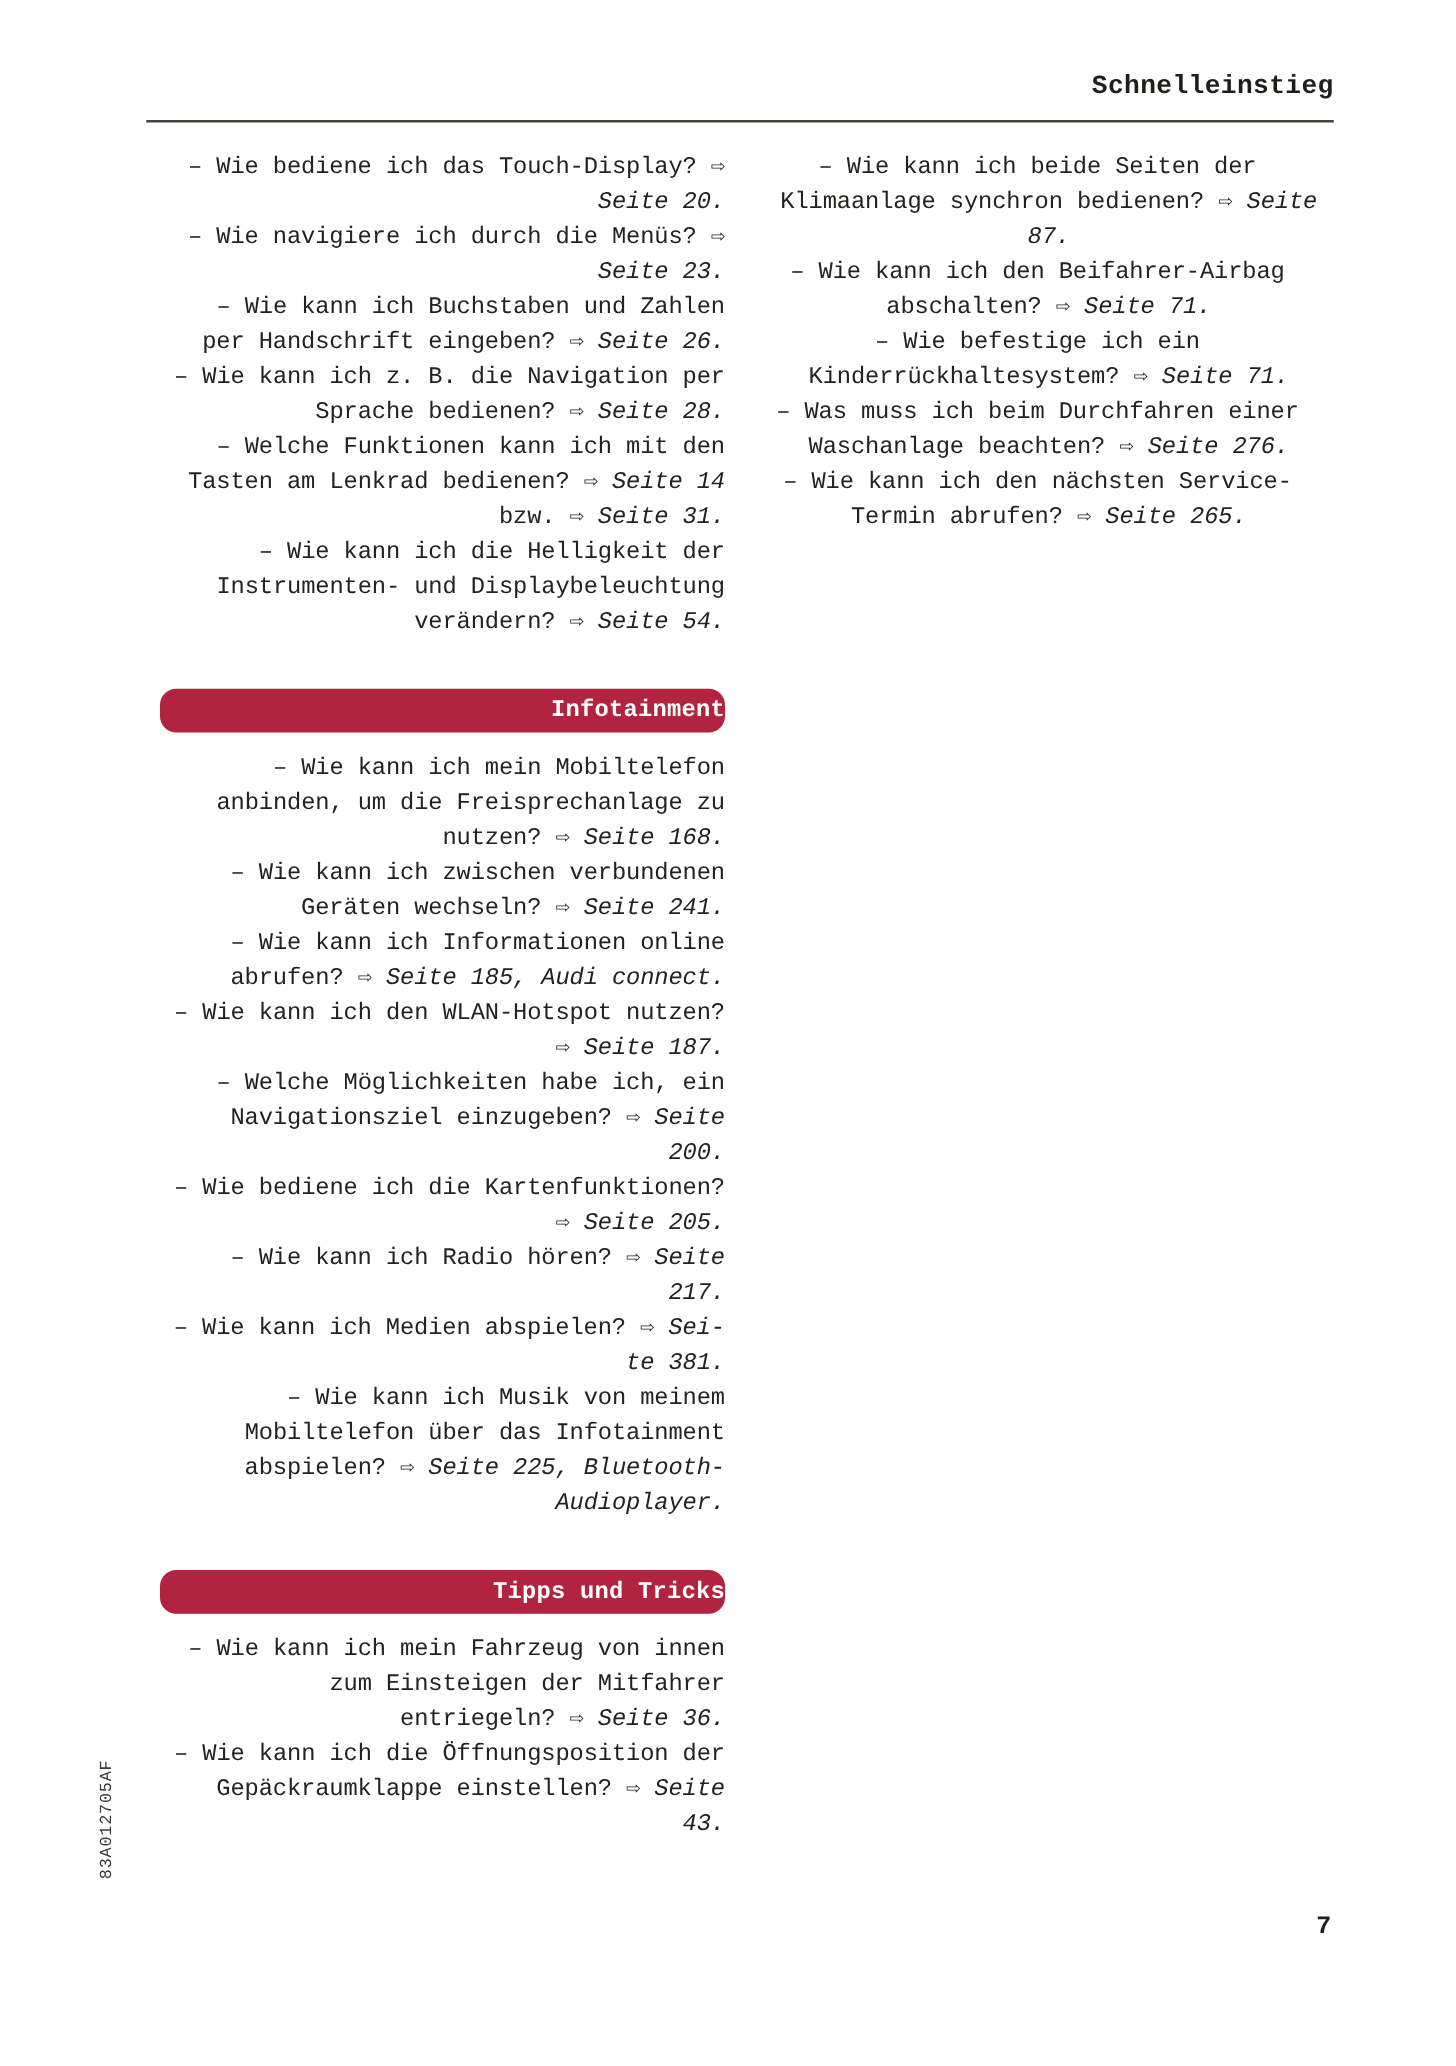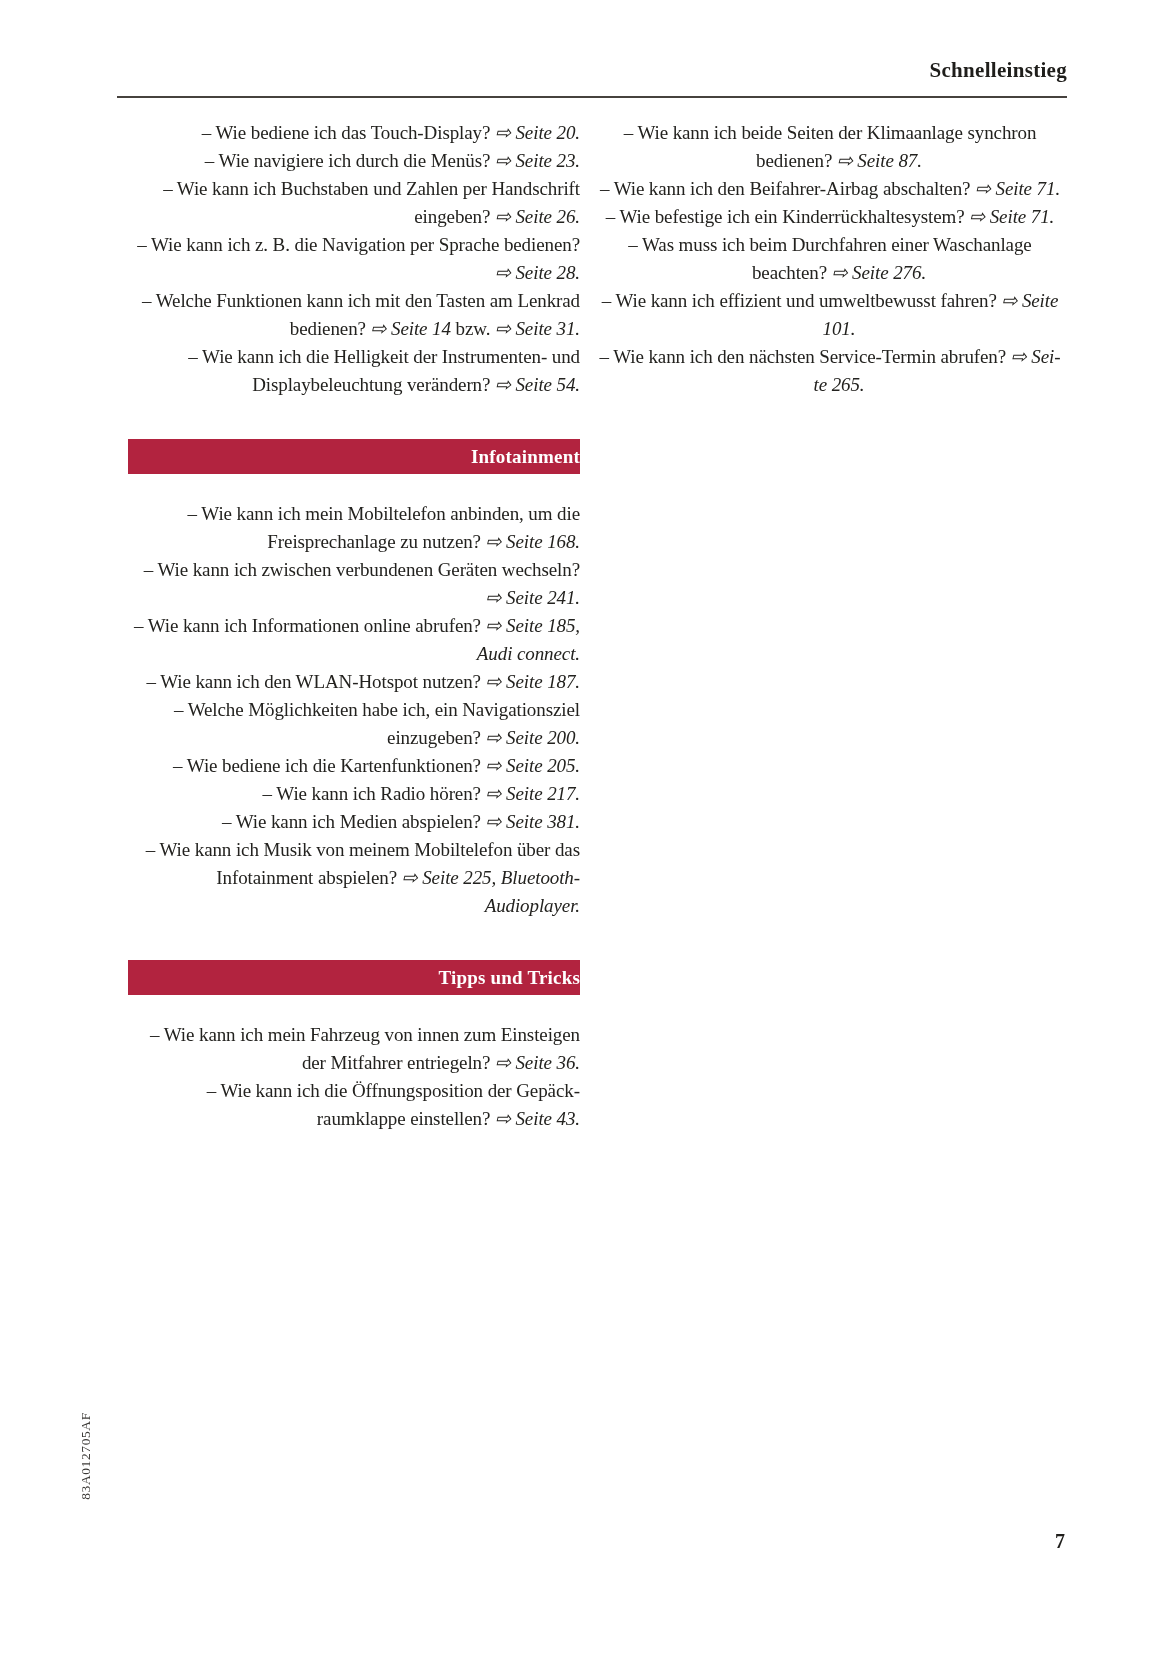"Schnelleinstieg" .page { font-family: Liberation Serif, serif -> Liberation Mono, monospace }
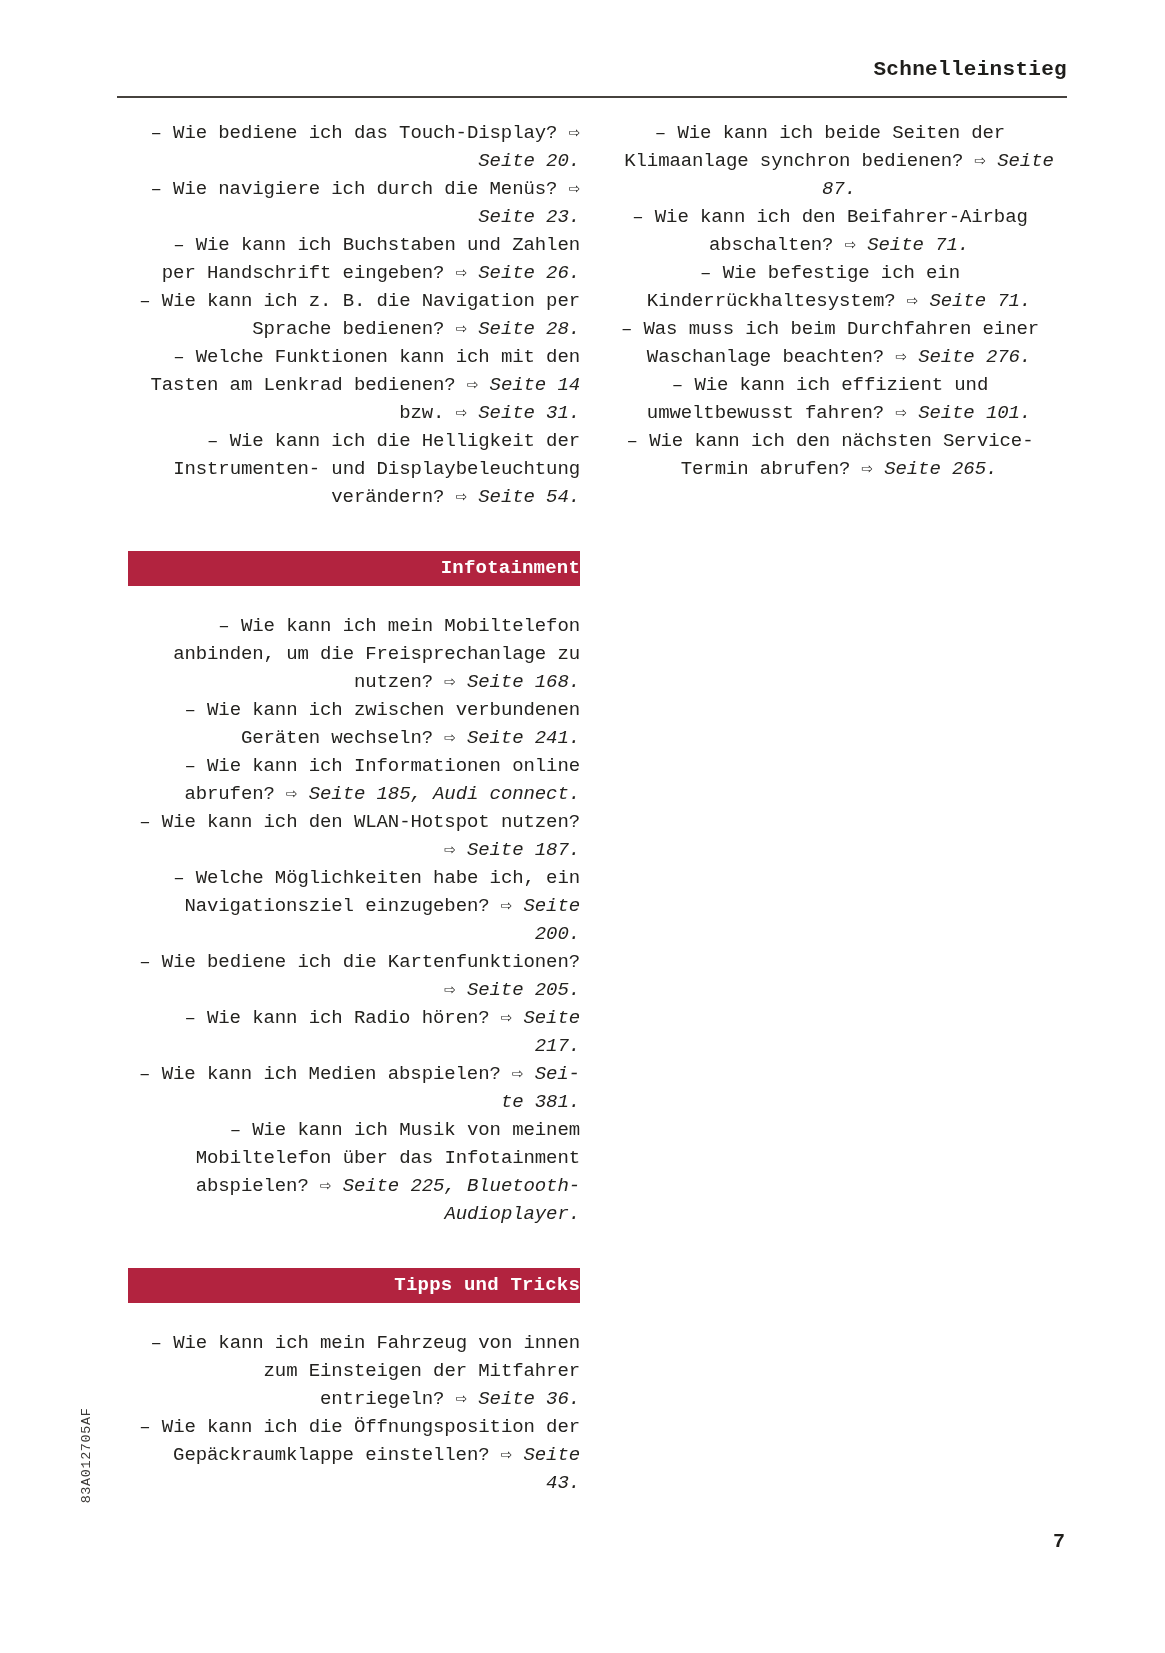"– Wie kann ich effizient" li { html: <li><span>– </span><span>Wie kann ich effizient und umweltbewusst fah­ren? </span><span>⇨ Sei­te 101.</span></li> -> none }
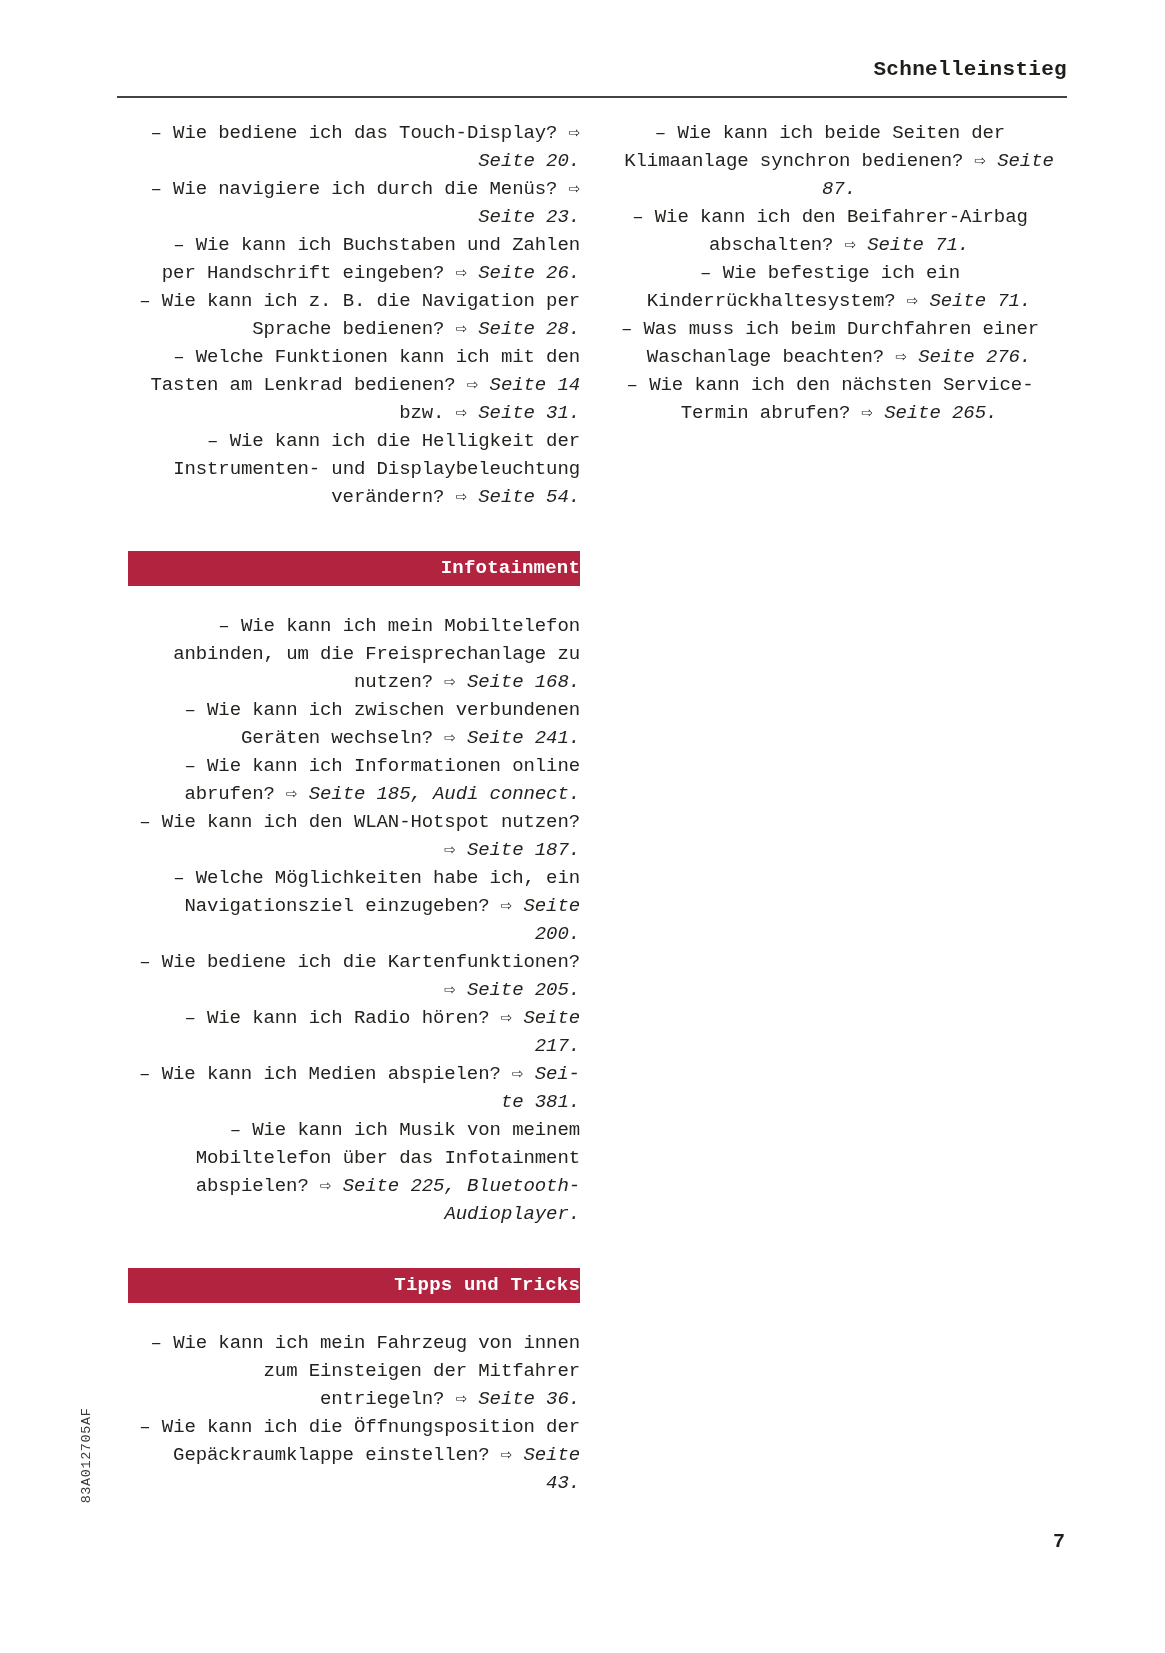"Infotainment" .banner { border-radius: none -> 13px; margin: 40px 0 26px 0 -> 40px 0 14px 0 }
